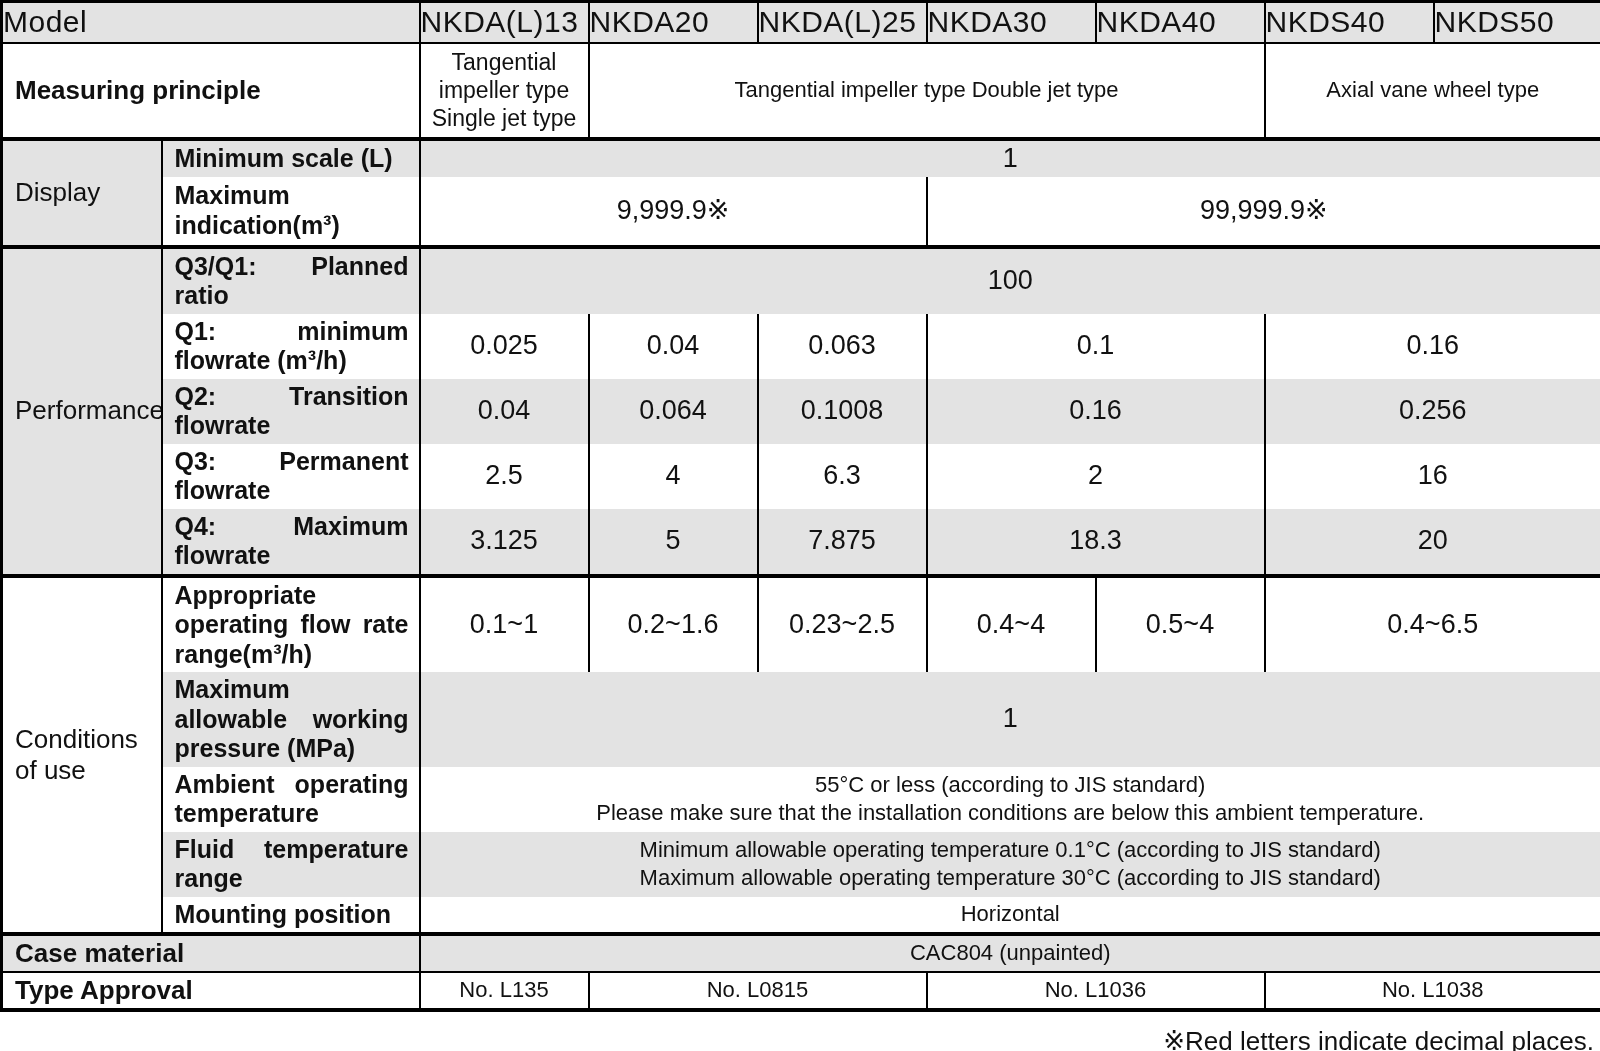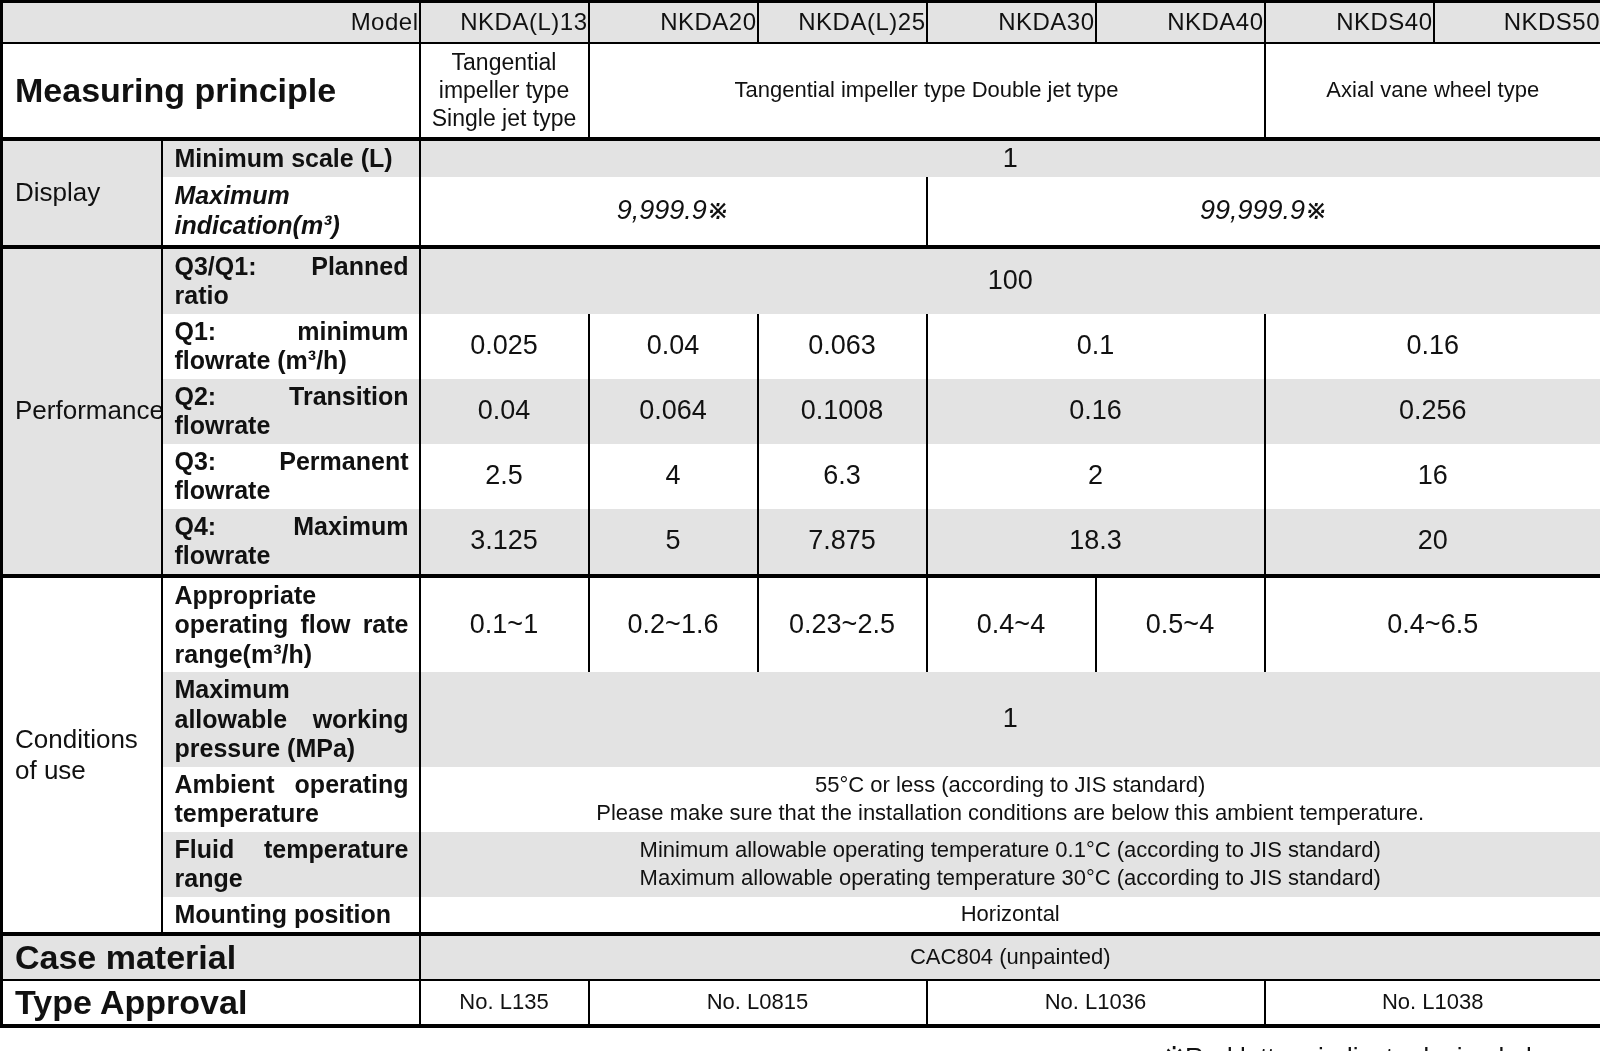"Model" .hcell { font-size: 24px -> 30px; text-align: right -> left }
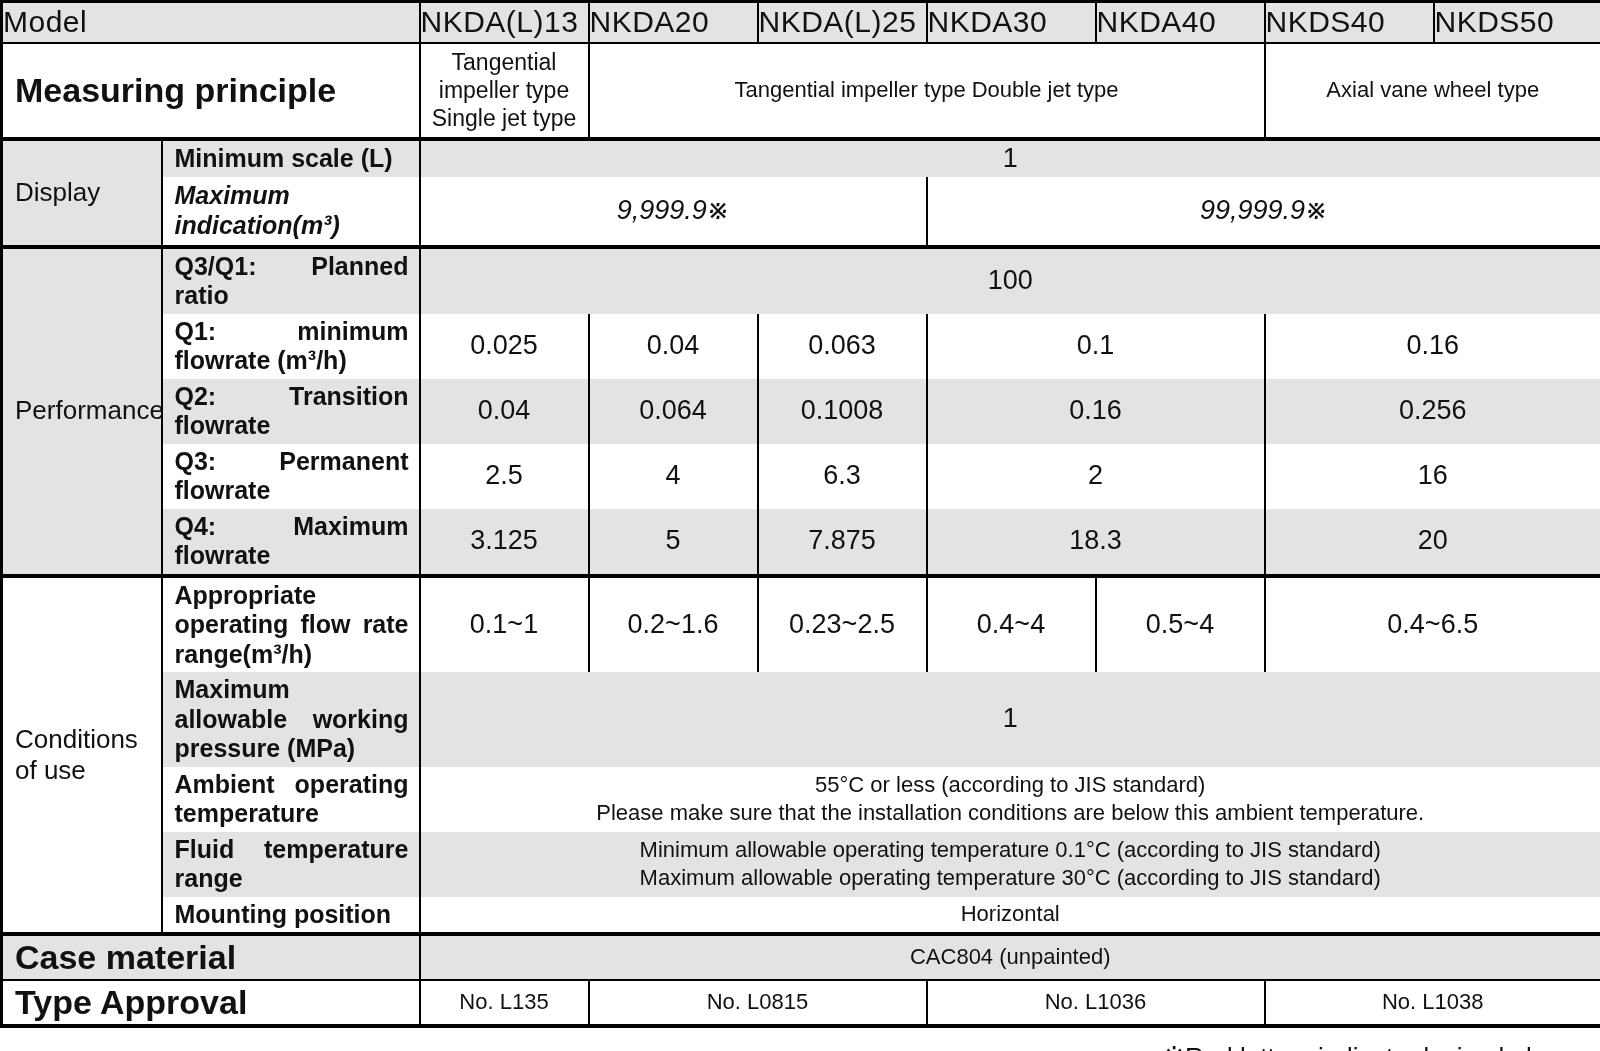"Measuring principle" .rowlabel { font-size: 34px -> 26px }
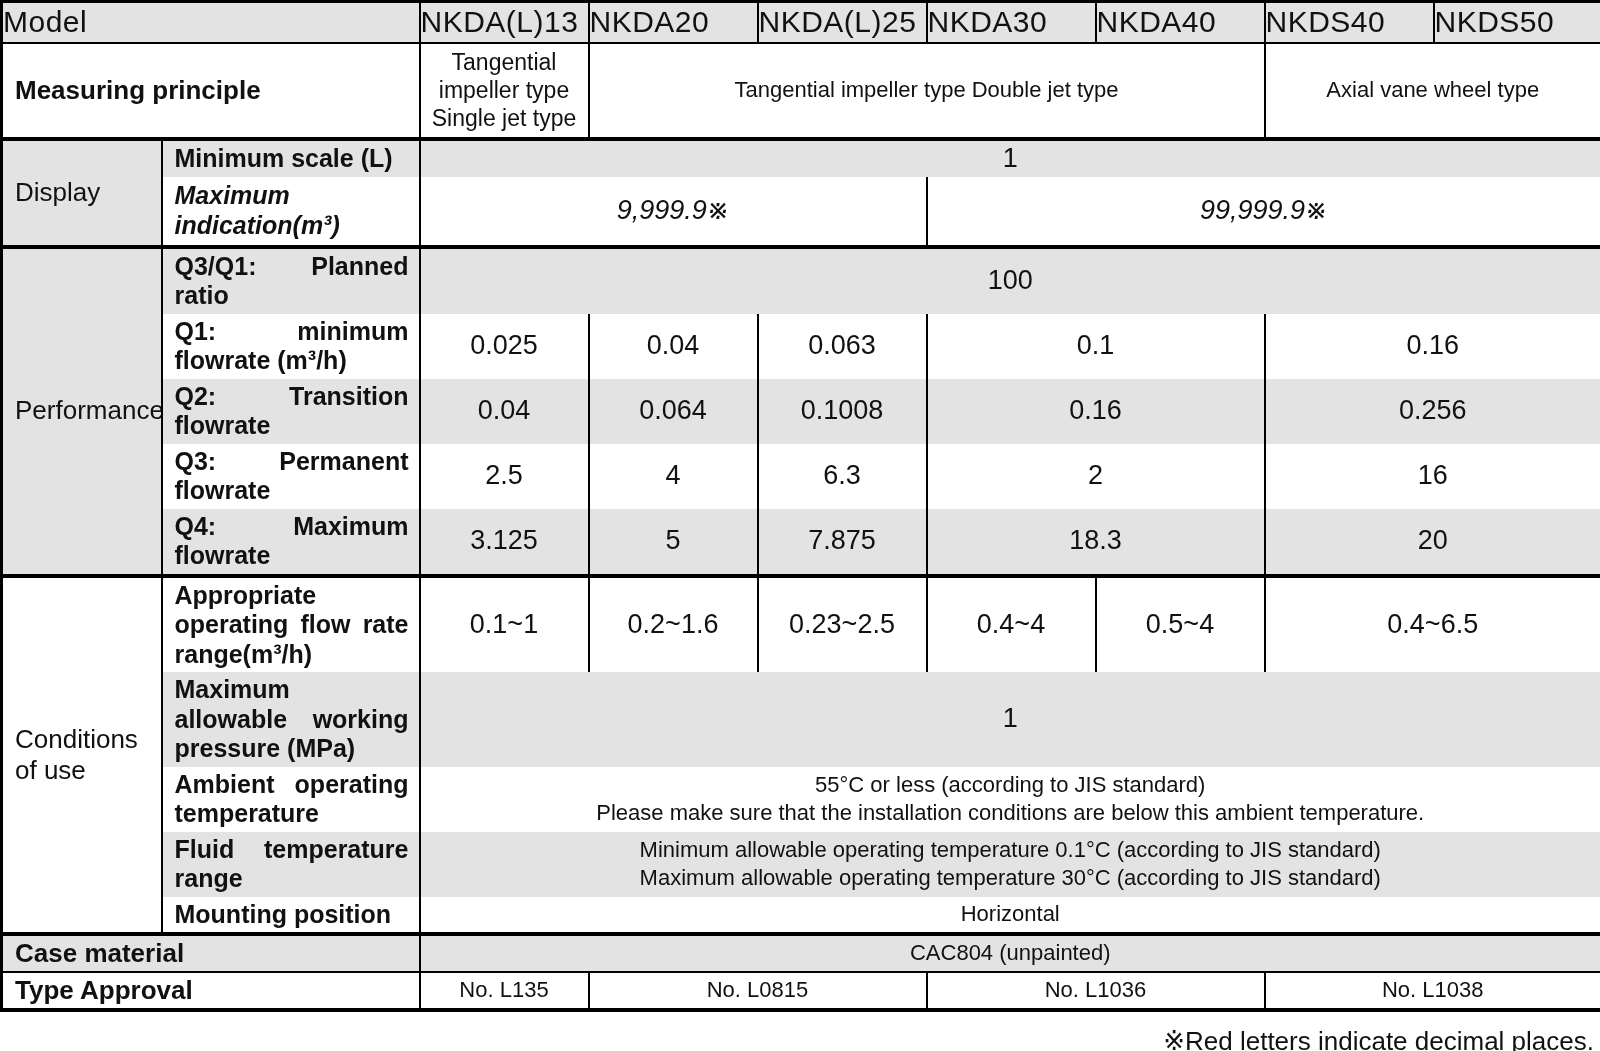"Maximum indication(m³)" tr.r-maxind { font-style: italic -> none }
